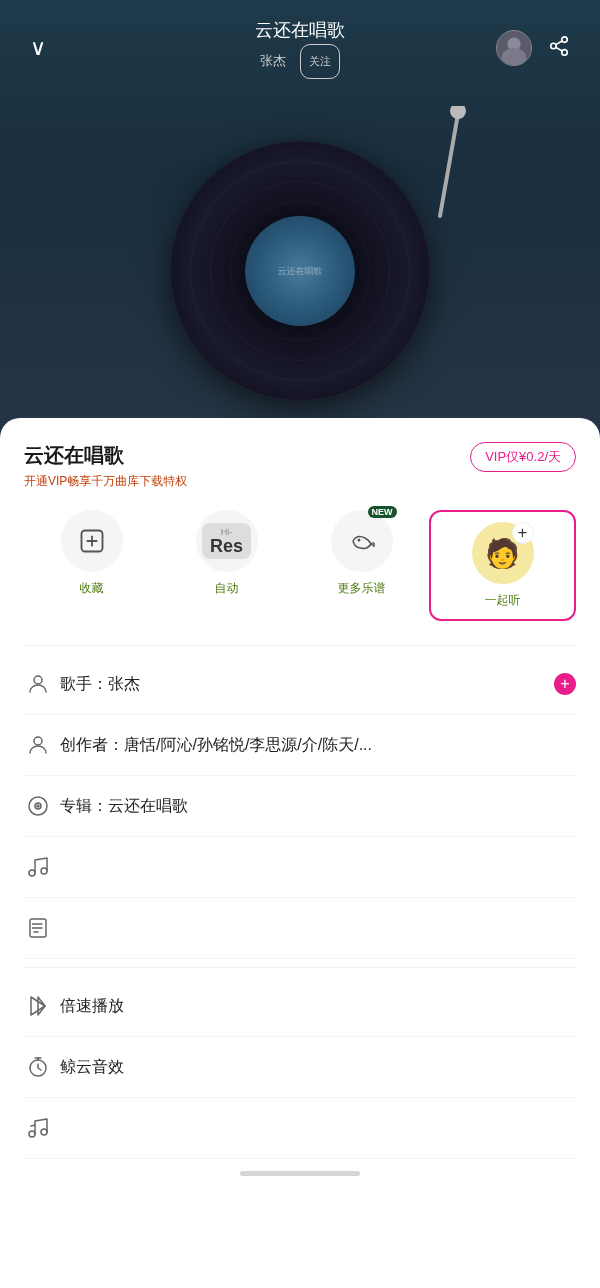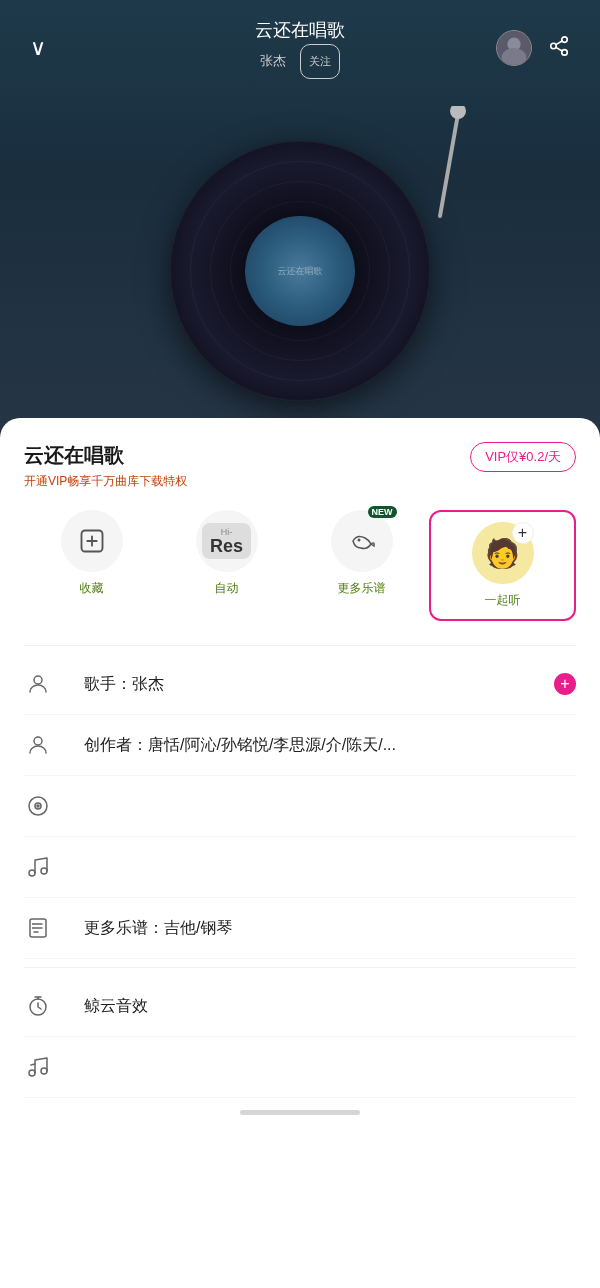"歌手：张杰" .menu-item { gap: 32px -> 8px }
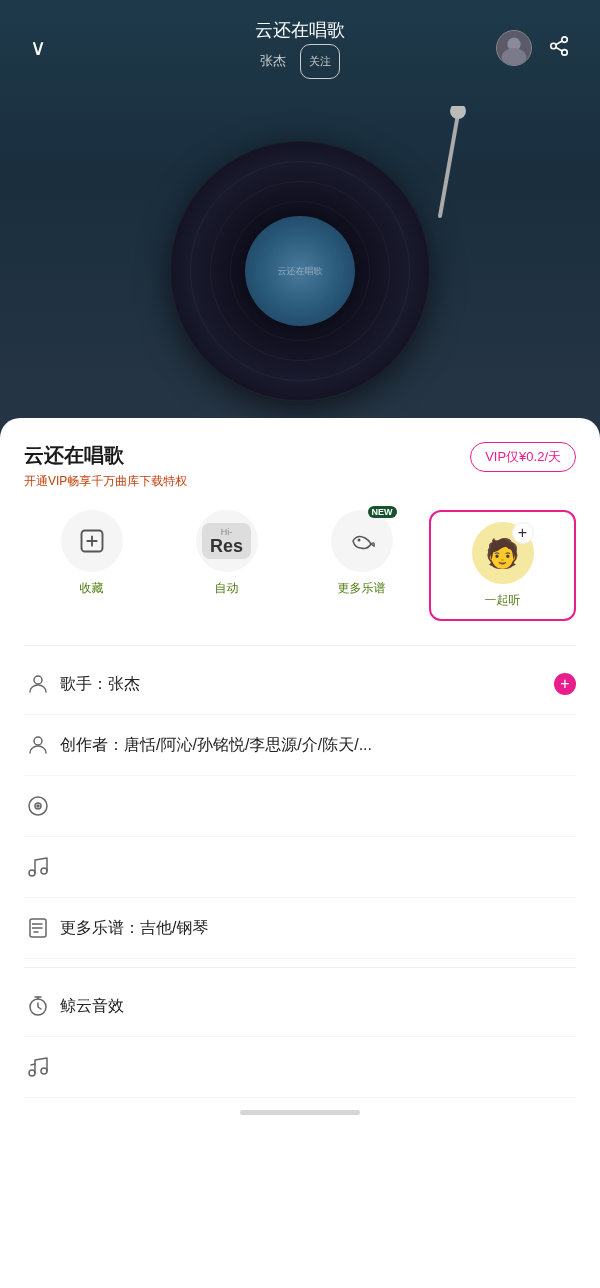"专辑：云还在唱歌" span.menu-text { html: none -> <span>专辑：云还在唱歌</span> }
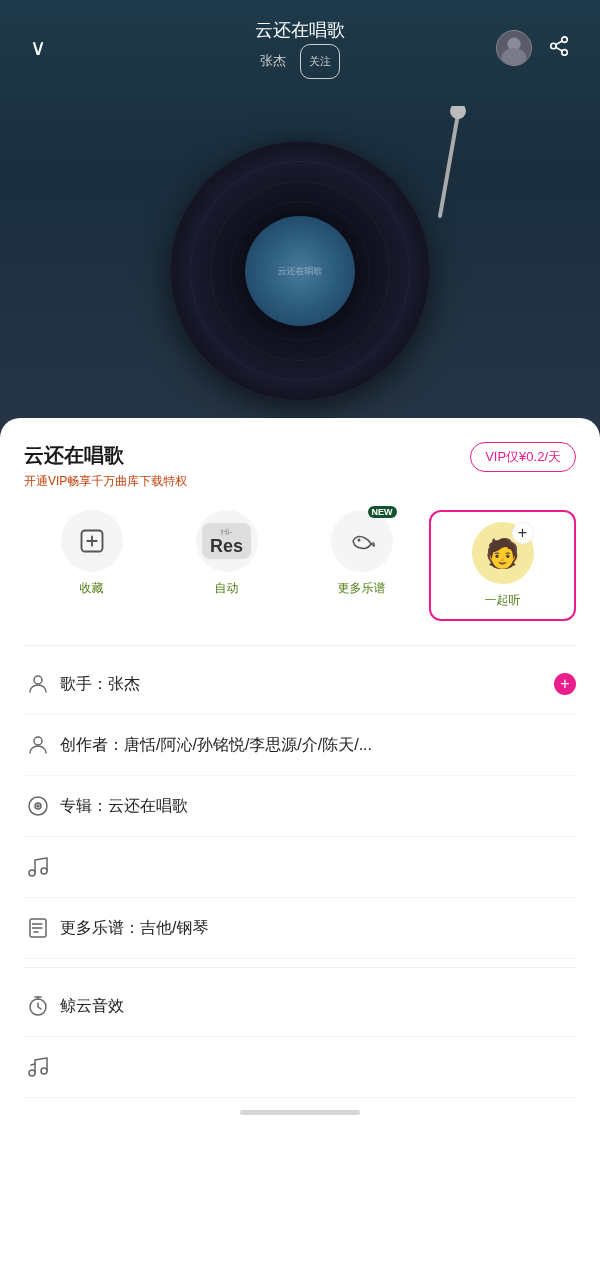"更多乐谱：吉他/钢琴" span.menu-text { html: <span>更多乐谱：吉他/钢琴</span> -> none }
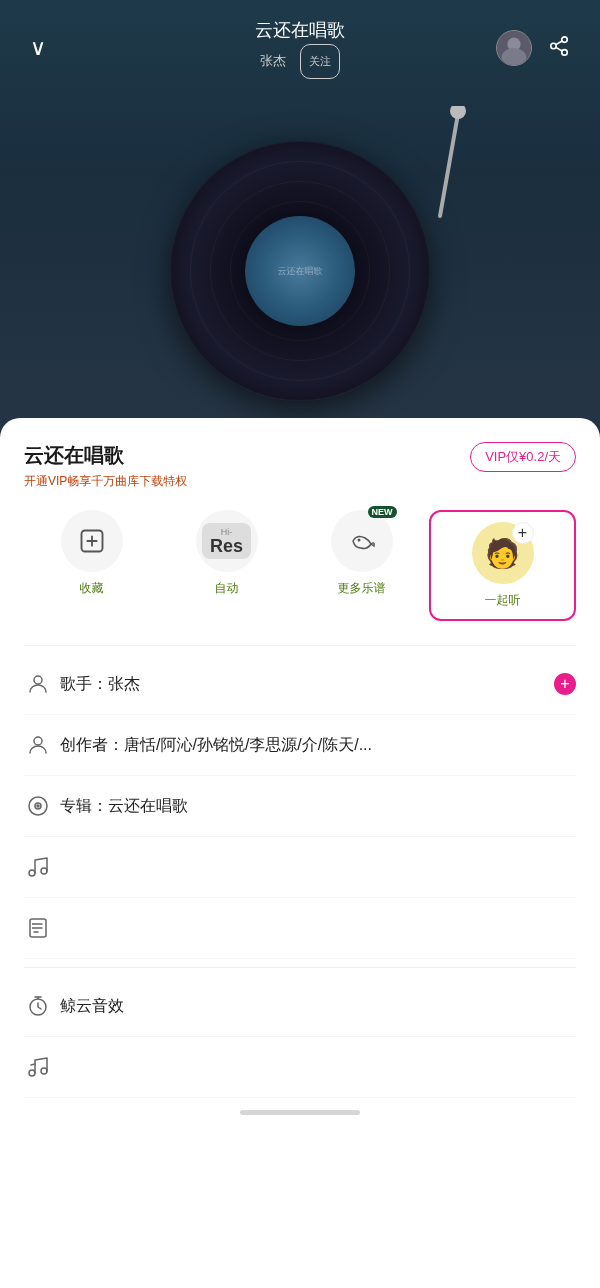"倍速播放" div.menu-item { html: none -> <div> <div> <svg> <polygon></polygon> <polygon></polygon> </svg> </div> <span>倍速播放</span> </div> }
